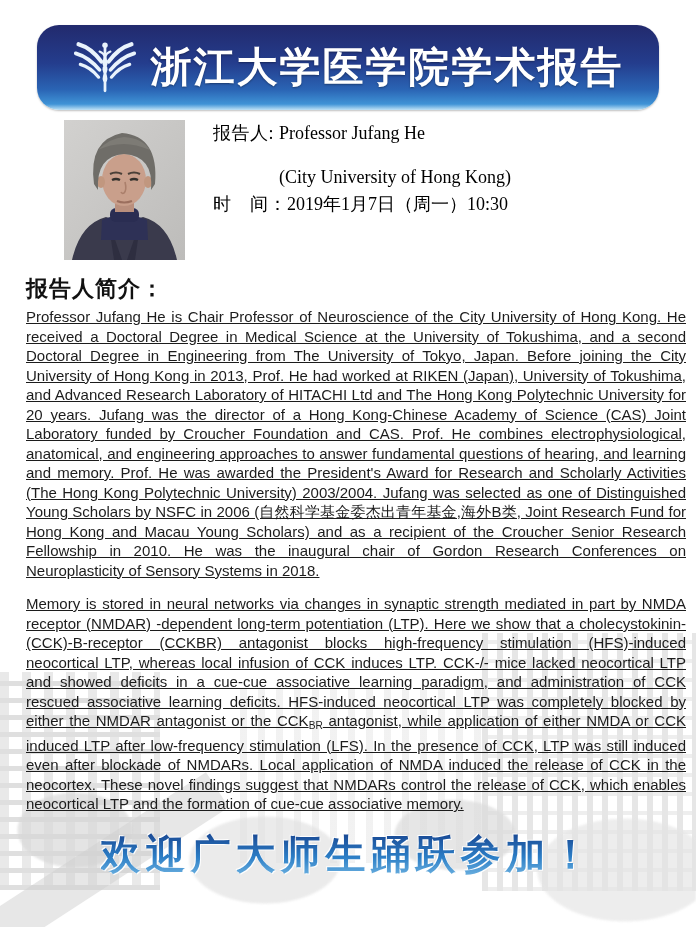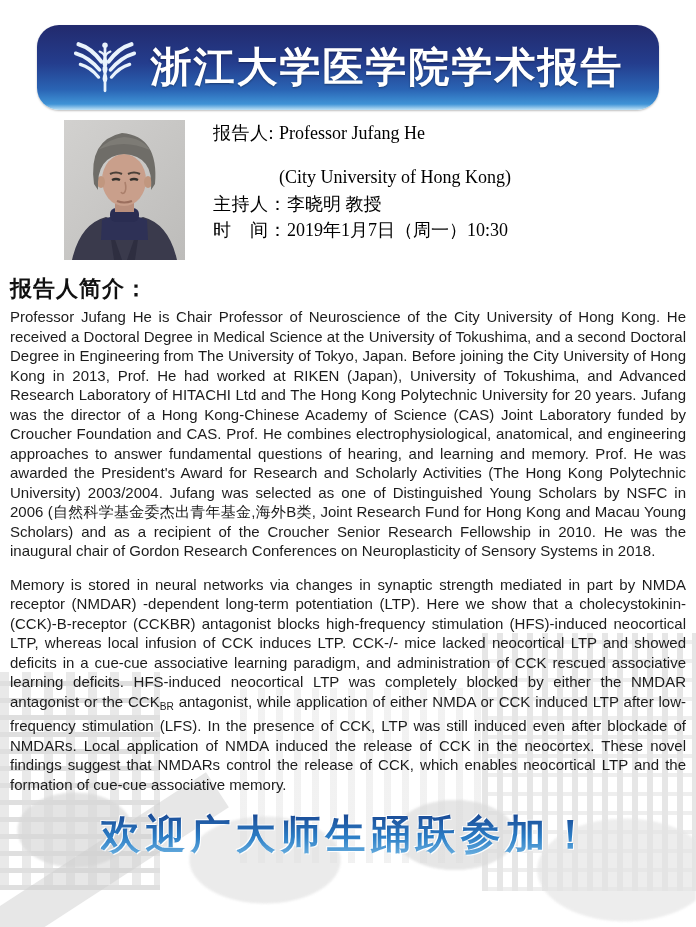"主持人：李晓明 教授" div.iline { html: <div><span>主持人：</span><span>李晓明 教授</span></div> -> none }
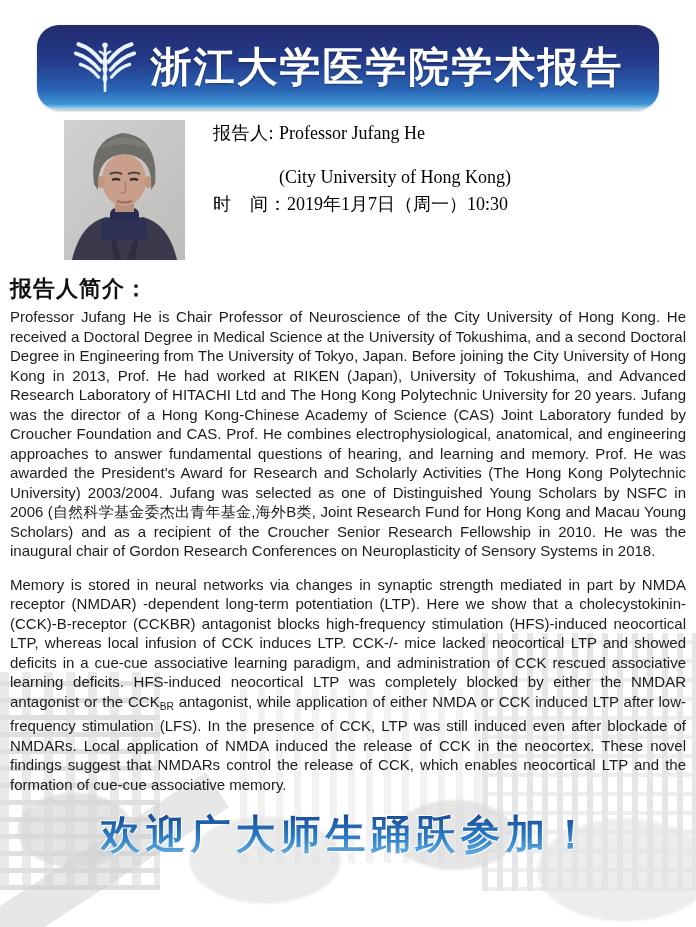"报告人简介：" .section { margin: 14px 10px 0 10px -> 14px 10px 0 26px }
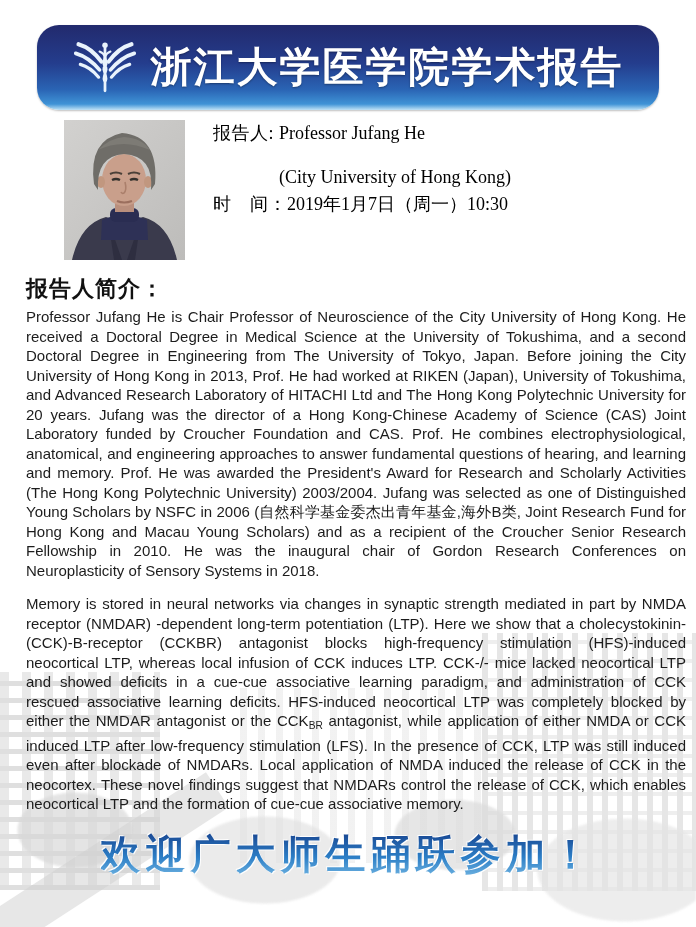"Professor Jufang He is Chair" .section p { text-decoration: none -> underline }
